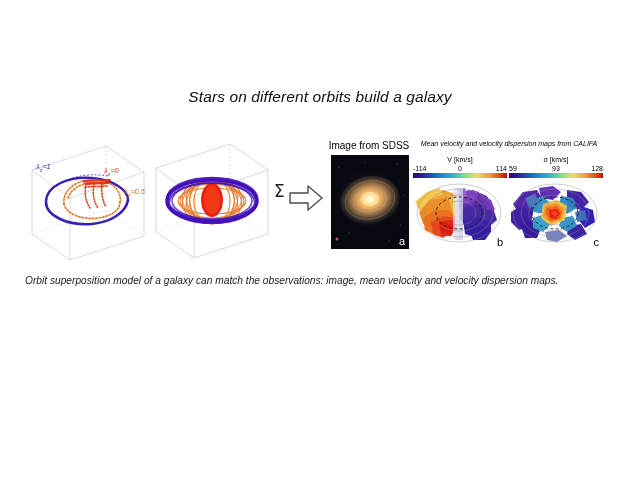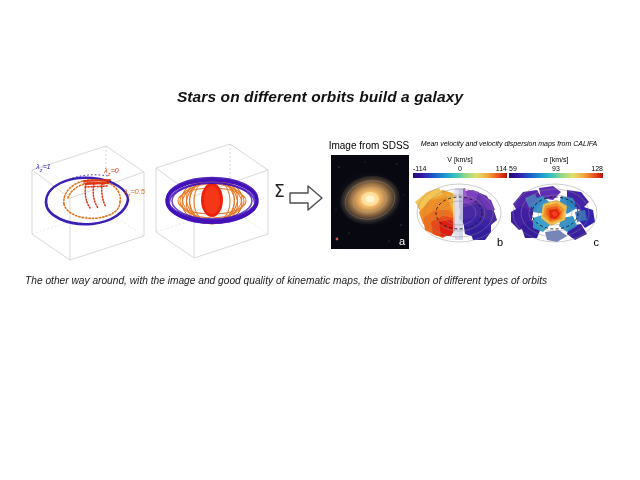"Stars on different orbits build" #slide-title { font-weight: 700 -> 400 }
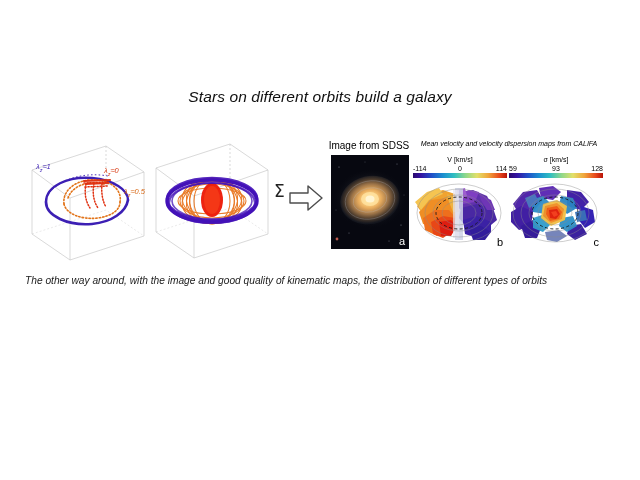"Orbit superposition model of a" p { html: none -> <p>Orbit superposition model of a galaxy can match the observations: image, mean velocity and velocity dispersion maps.</p> }
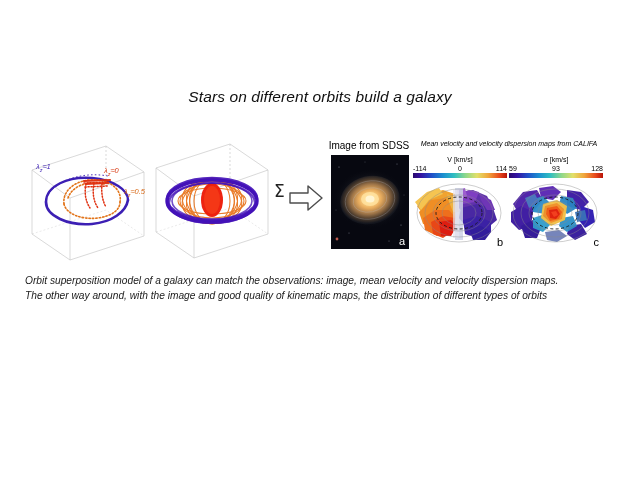"The other way around, with" p { html: <p>The other way around, with the image and good quality of kinematic maps, the distribution of different types of orbits</p> -> none }
